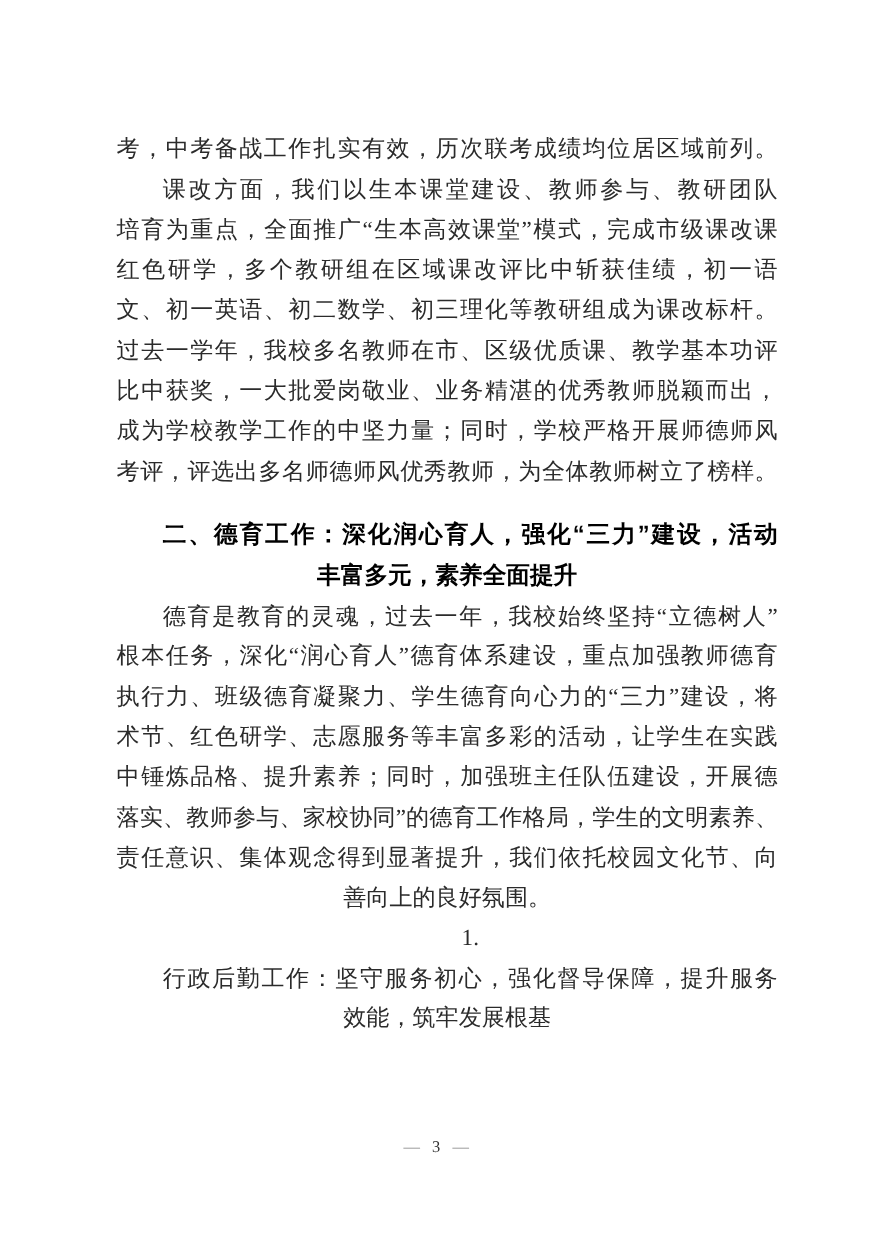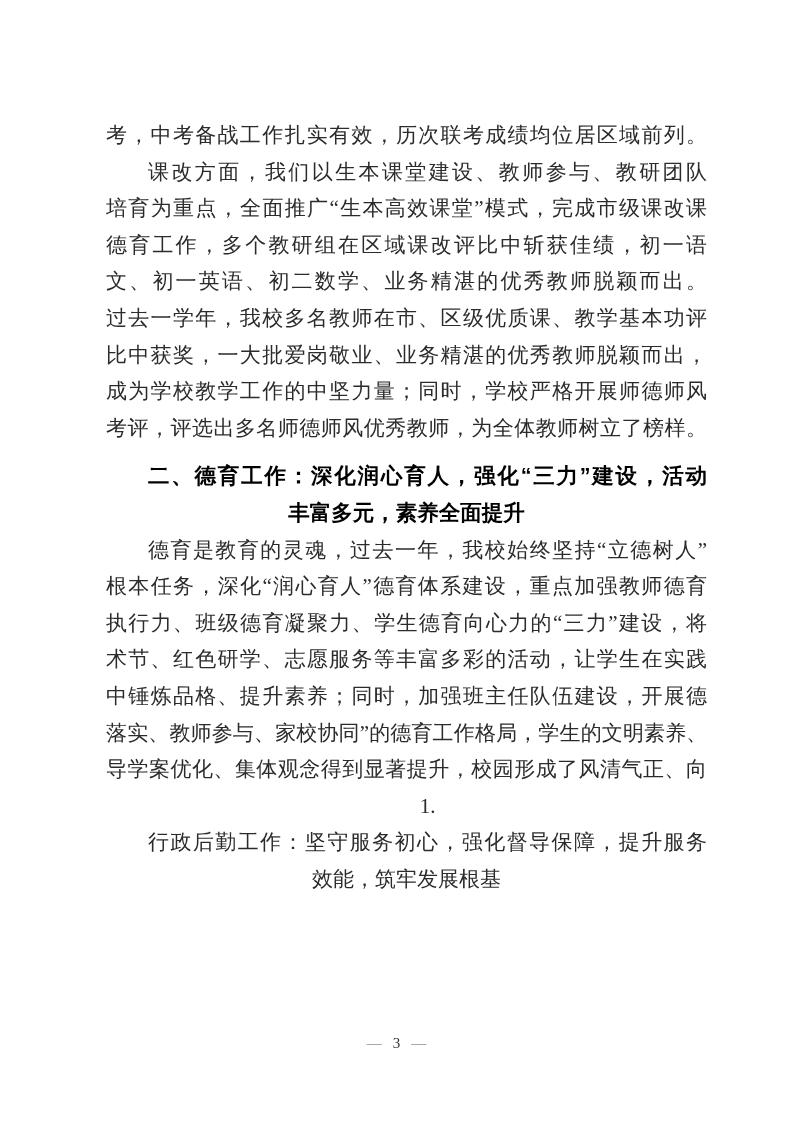"德育工作，多个教研组在区域课改评比中斩获佳绩，初一语" div.line { text: 德育工作 -> 红色研学 }
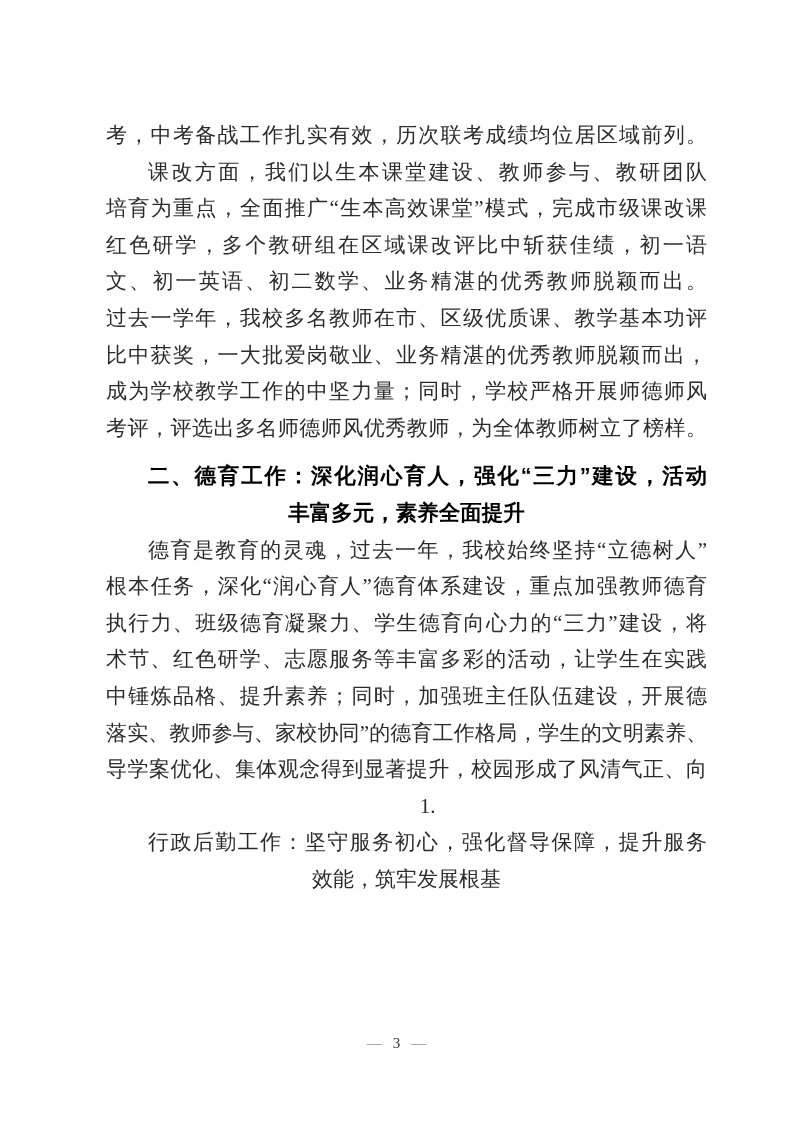"文、初一英语、初二数学、业务精湛的优秀教师脱颖而出。" div.line { text: 业务精湛的优秀教师脱颖而出 -> 初三理化等教研组成为课改标杆 }
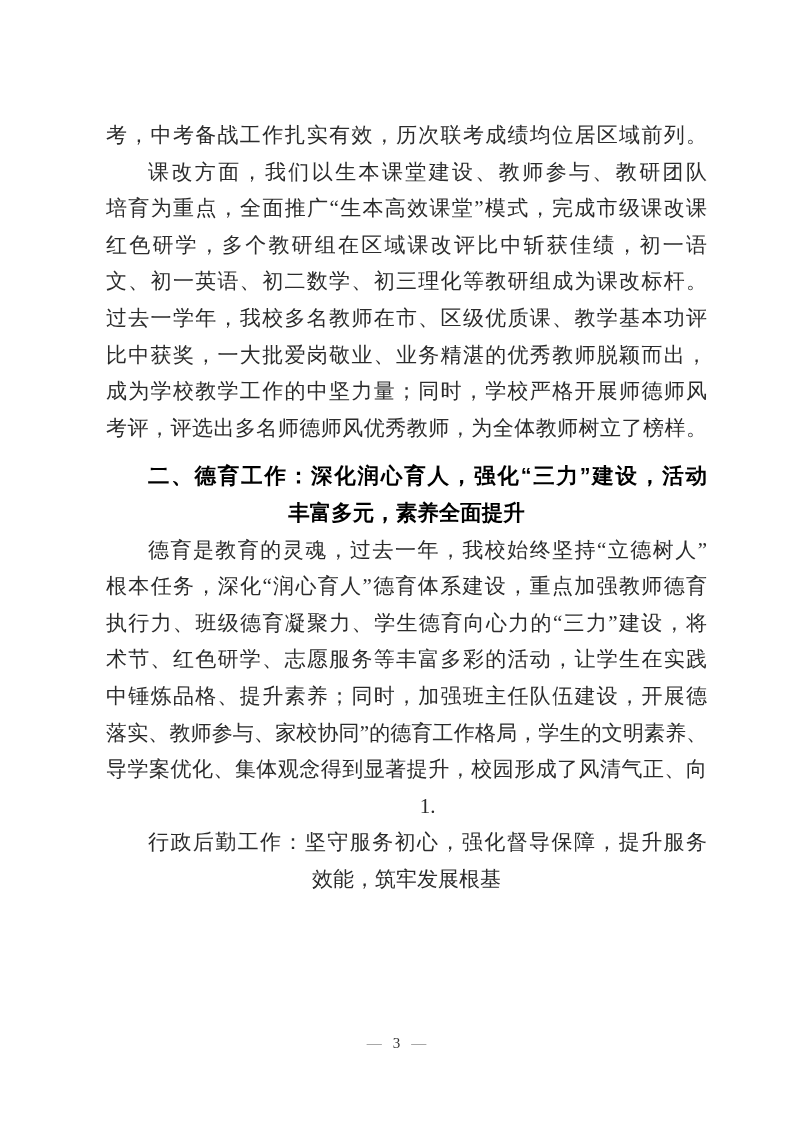"二、德育工作：深化润心育人，强化“三力”建设，活动" .sp { margin-top: 12px -> 22px }
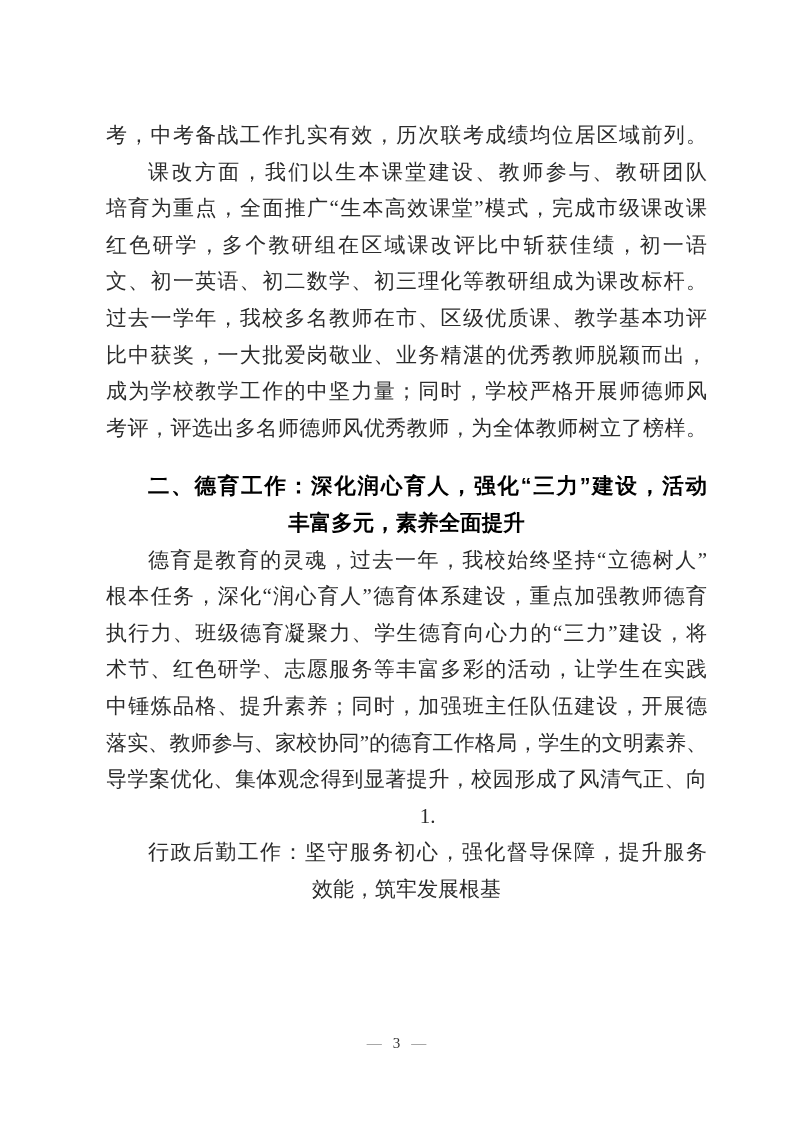"导学案优化、集体观念得到显著提升，校园形成了风清气正、向" div.line { text: 导学案优化、集体观念得到显著提升，校园形成了风清气正 -> 责任意识、集体观念得到显著提升，我们依托校园文化节 }
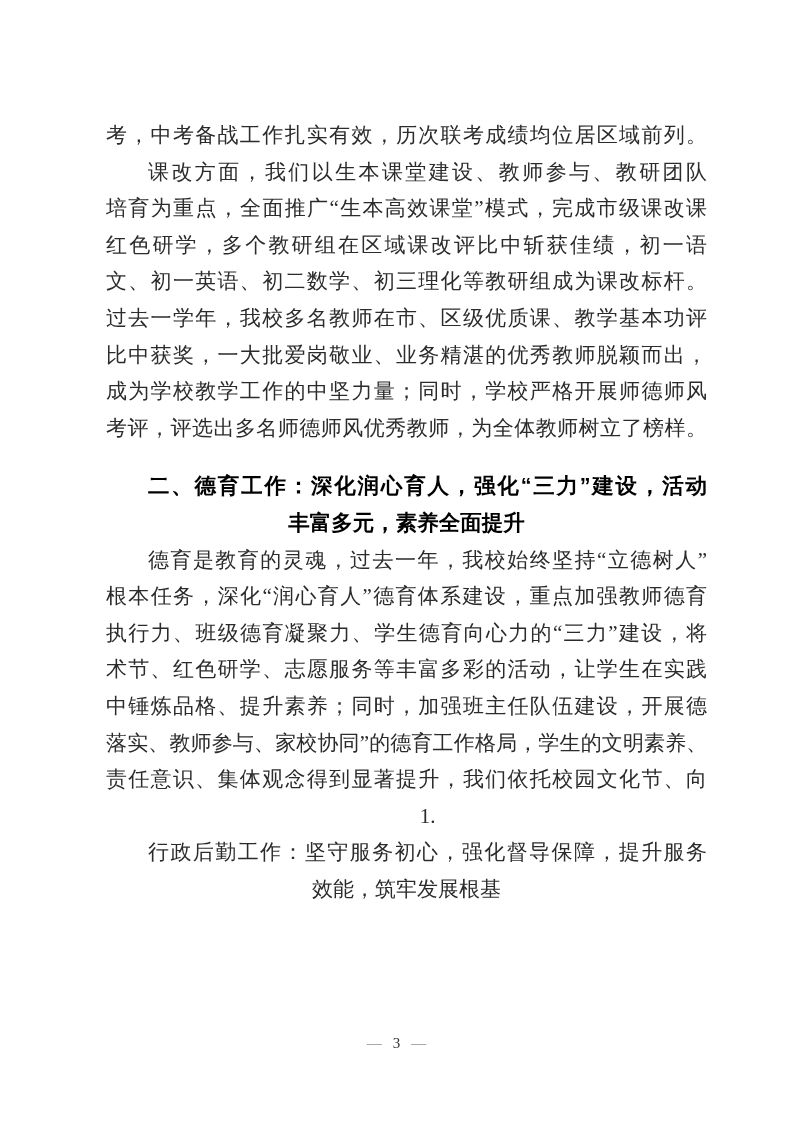"善向上的良好氛围。" div.line { html: none -> <div>善向上的良好氛围。</div> }
